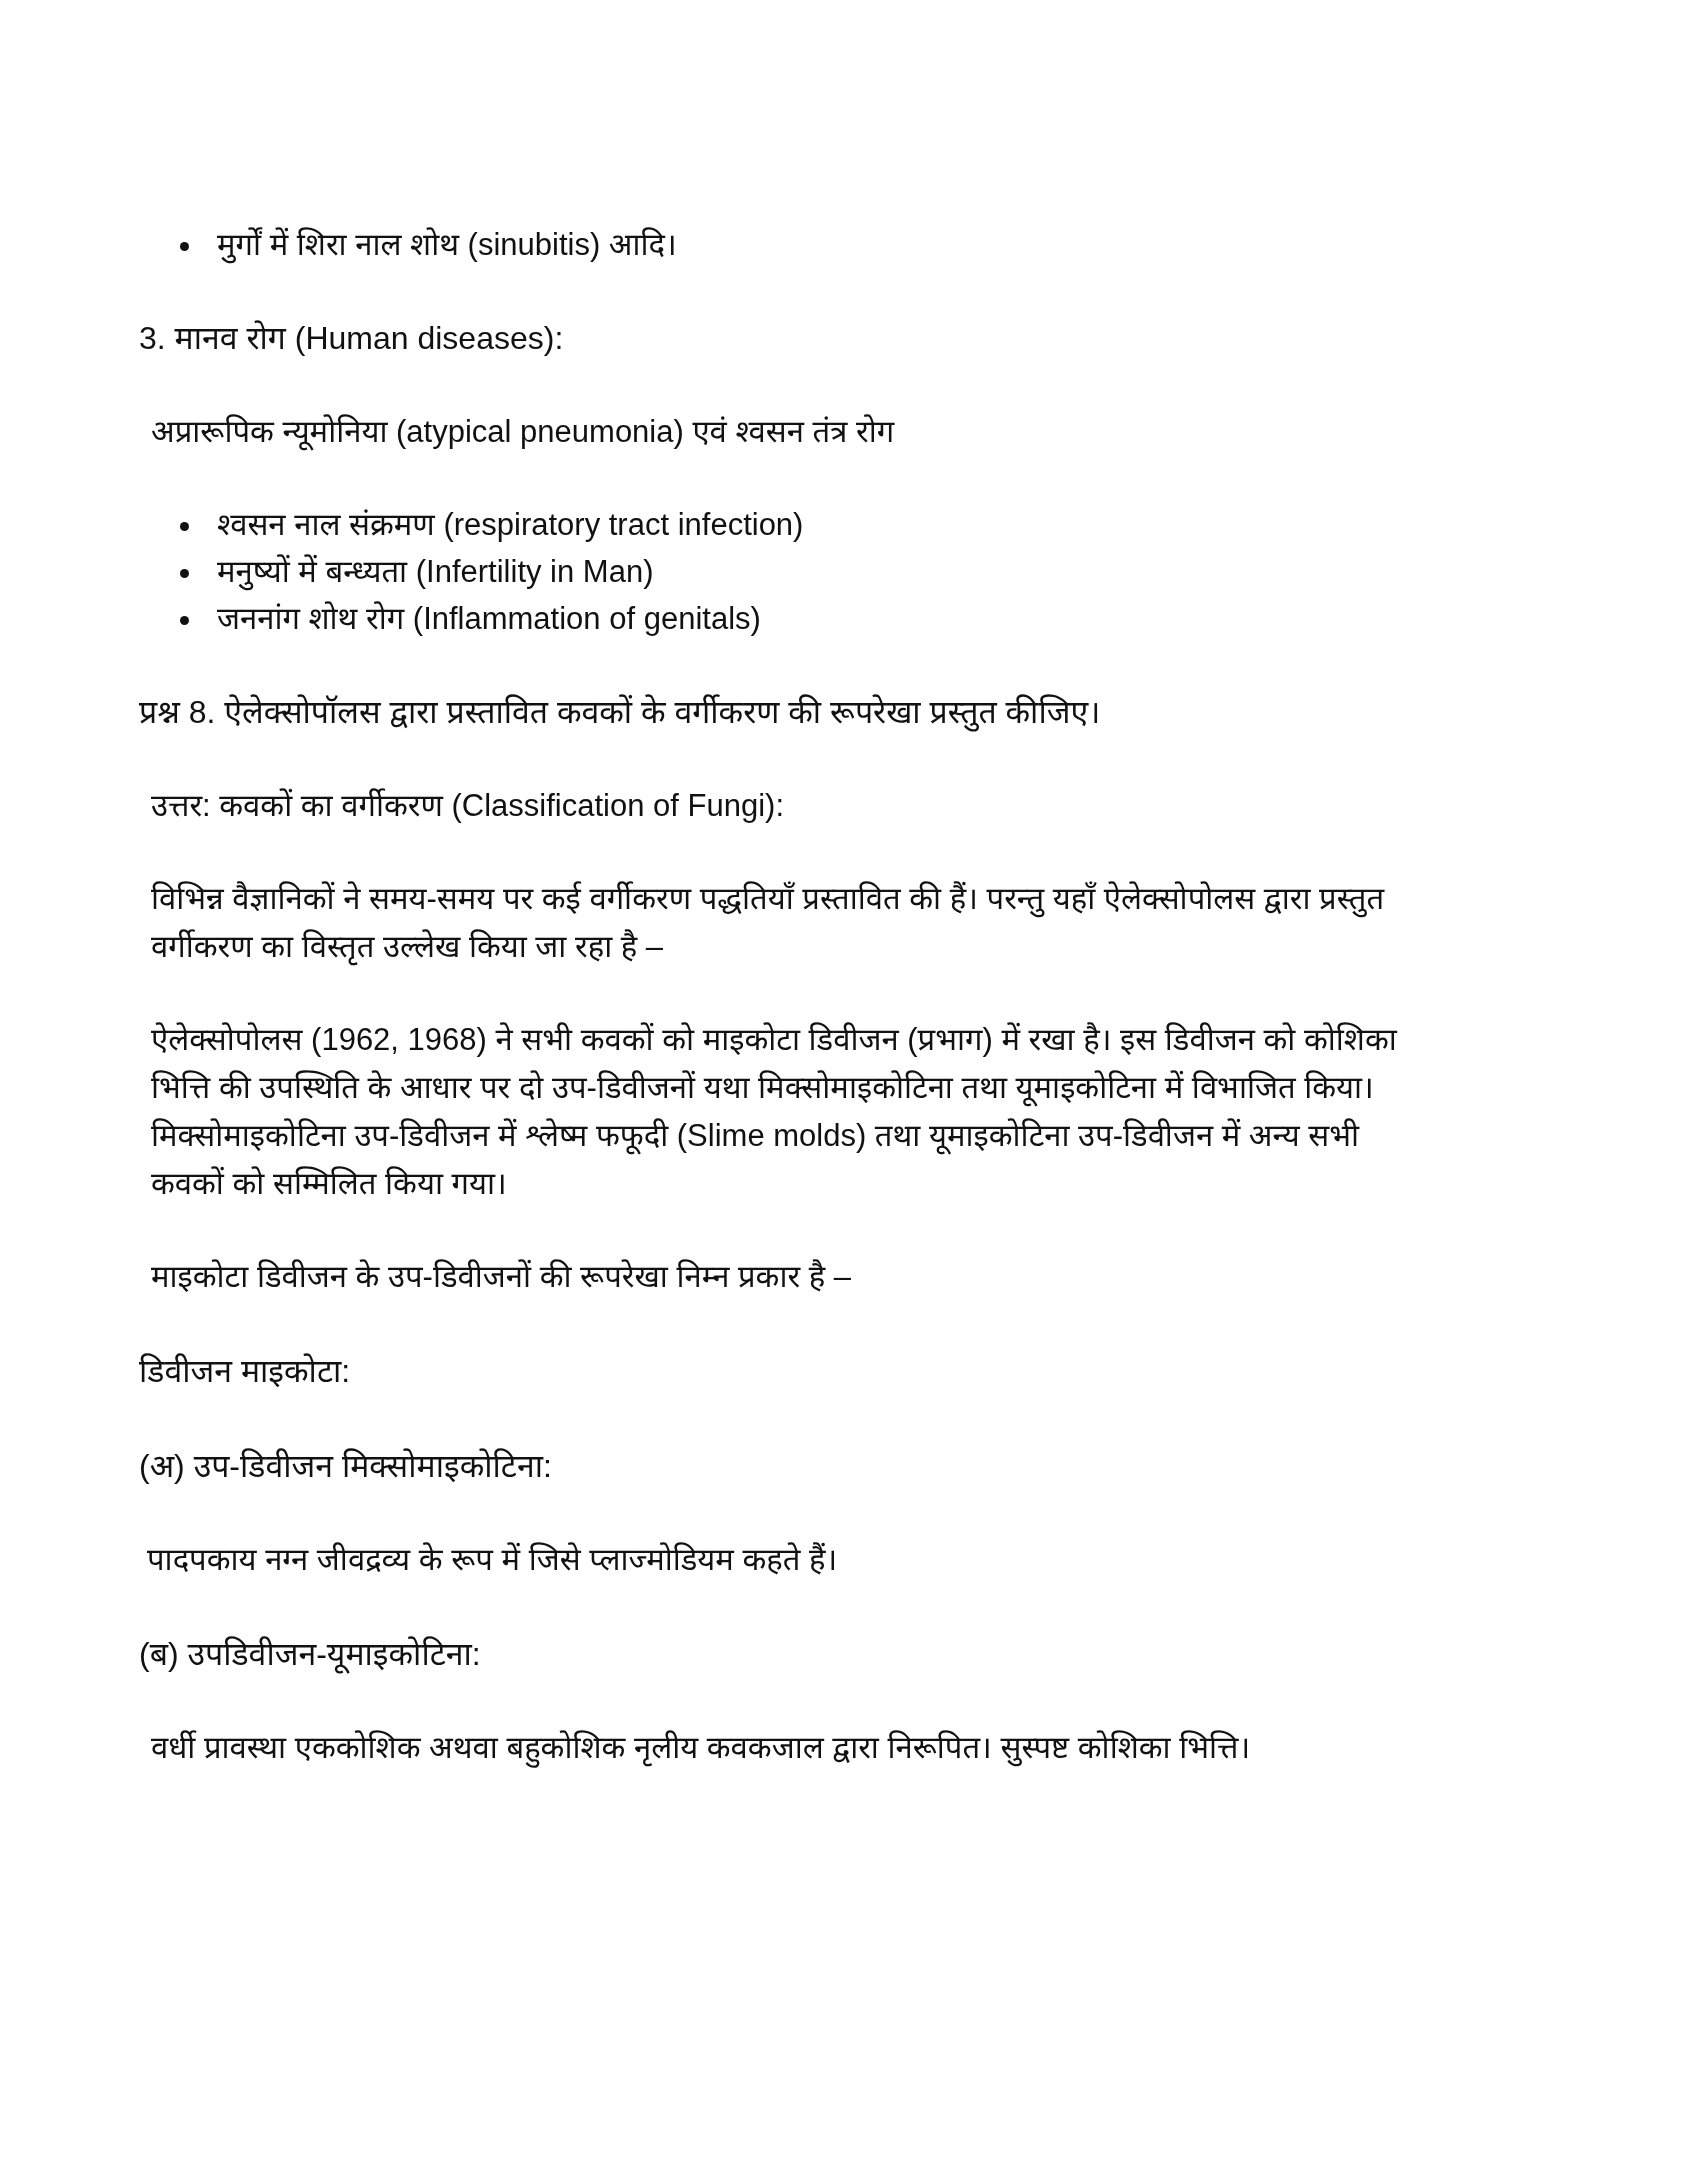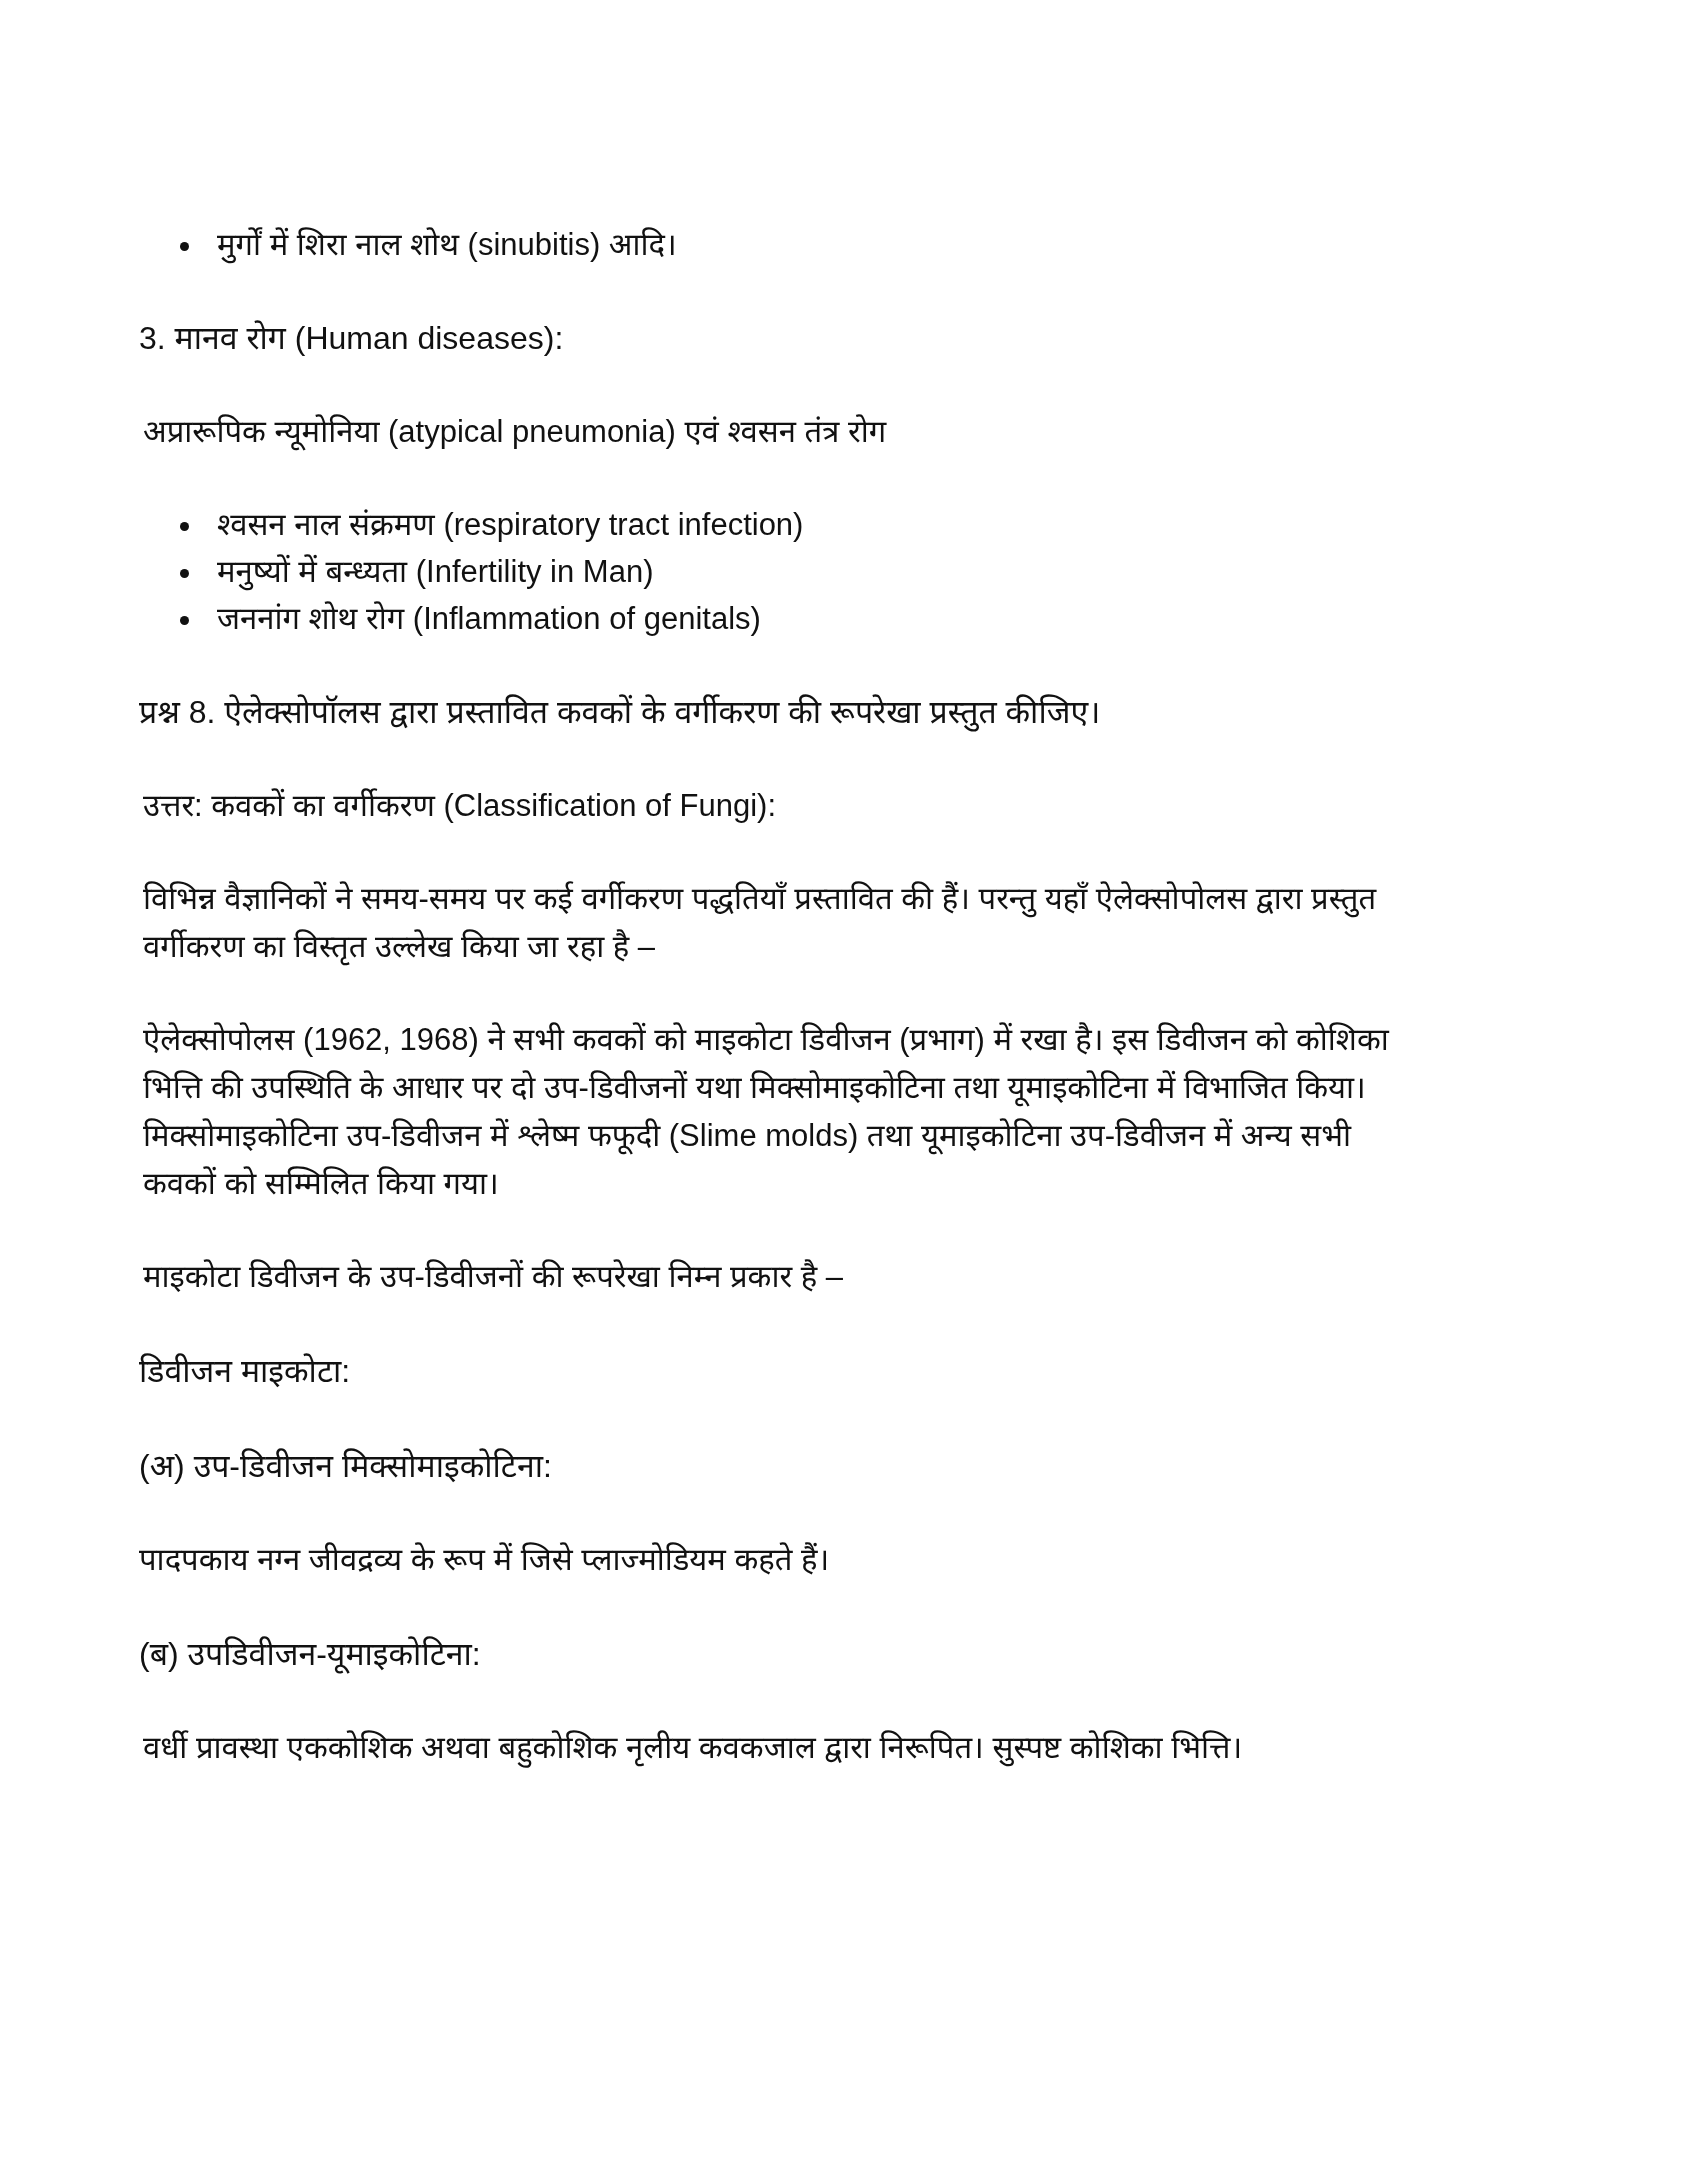"अप्रारूपिक न्यूमोनिया (atypical" .para { margin: 45px 0 0 4px -> 45px 0 0 12px }
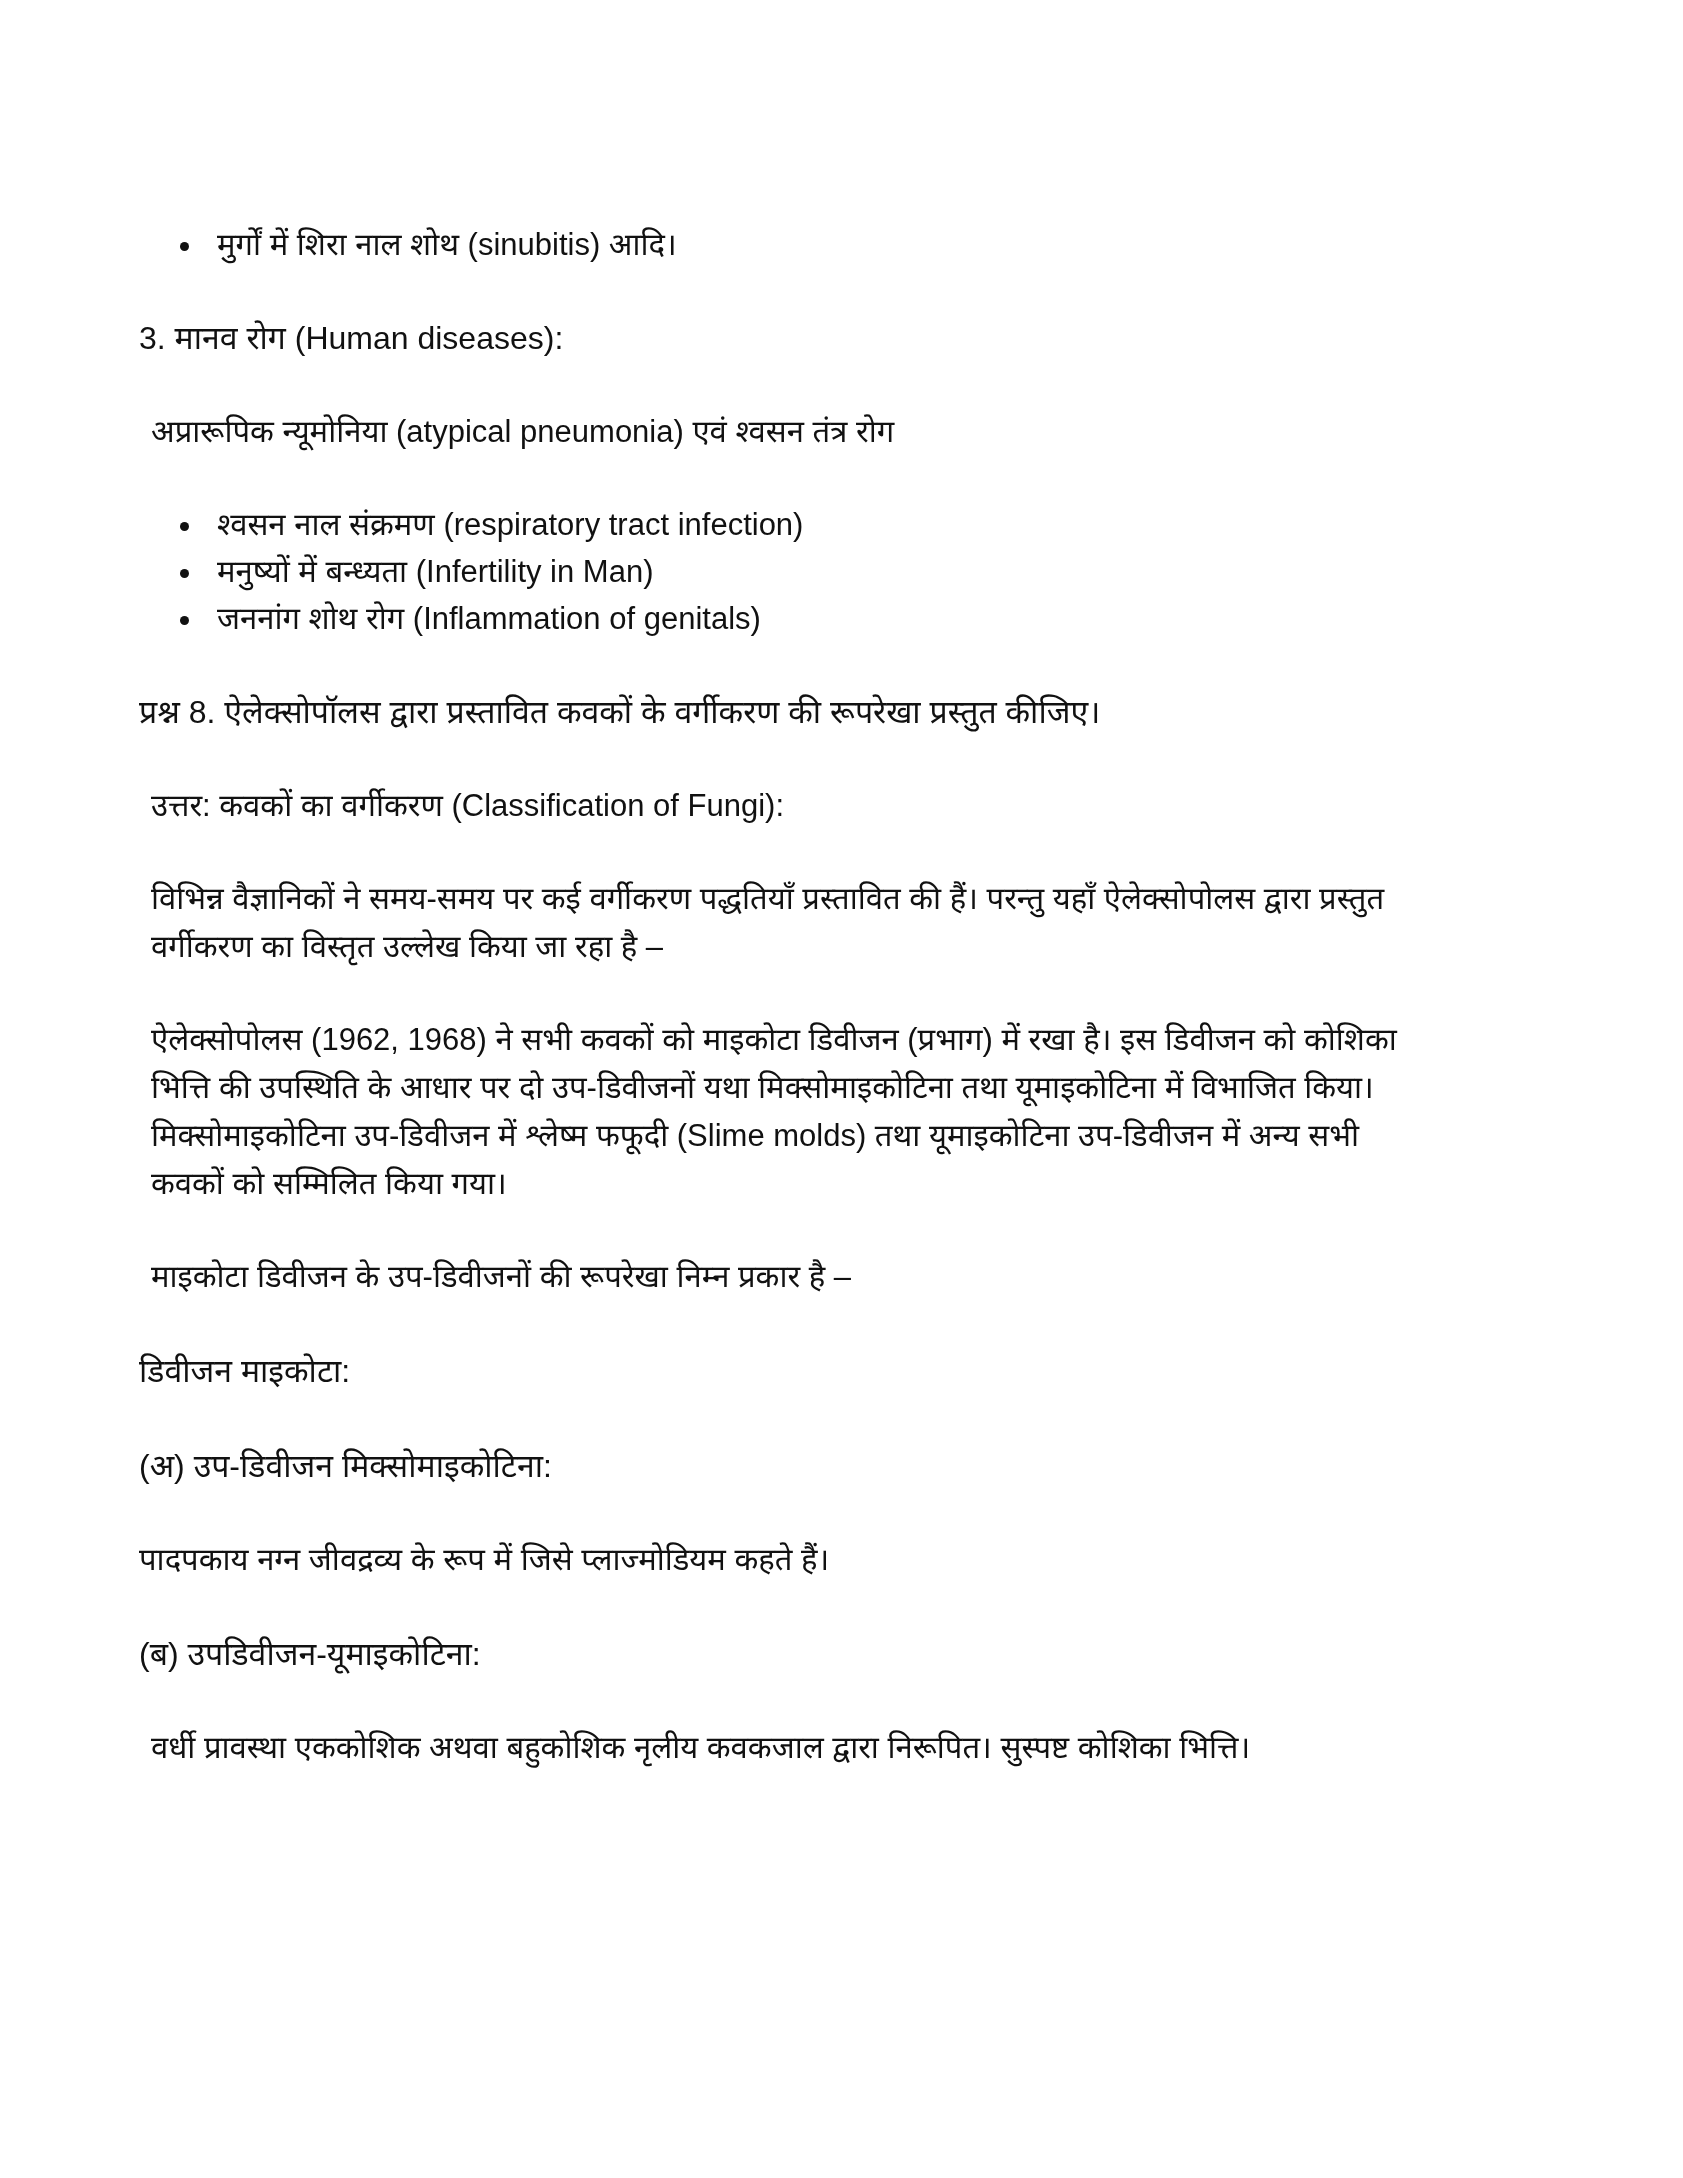"पादपकाय नग्न जीवद्रव्य के रूप" div.para { margin: 0 -> 8px }
